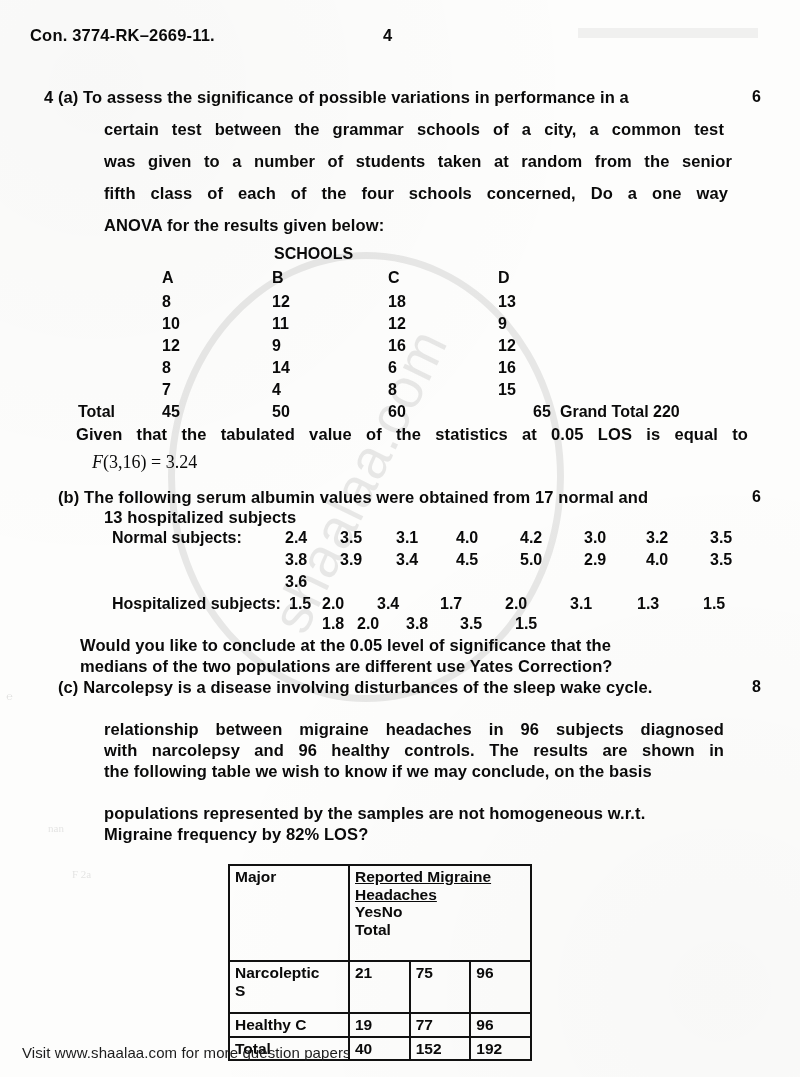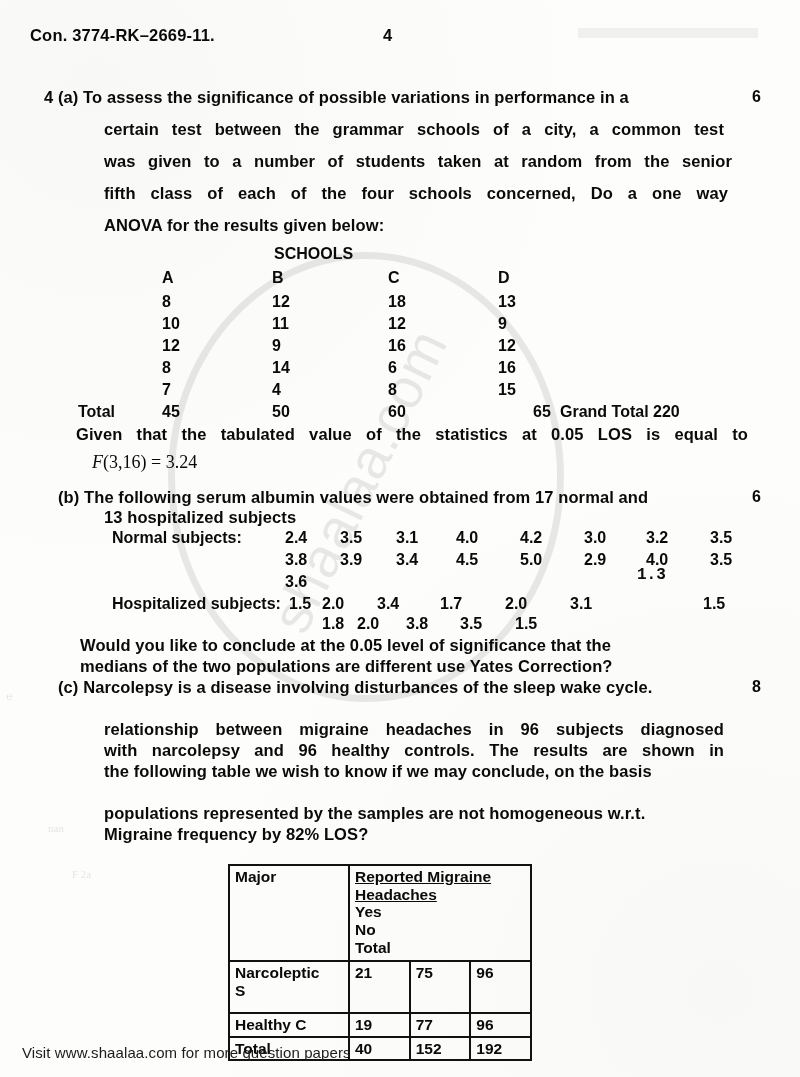"1.3" div.sv { font-family: Liberation Mono, monospace -> none; top: 566px -> 595px }
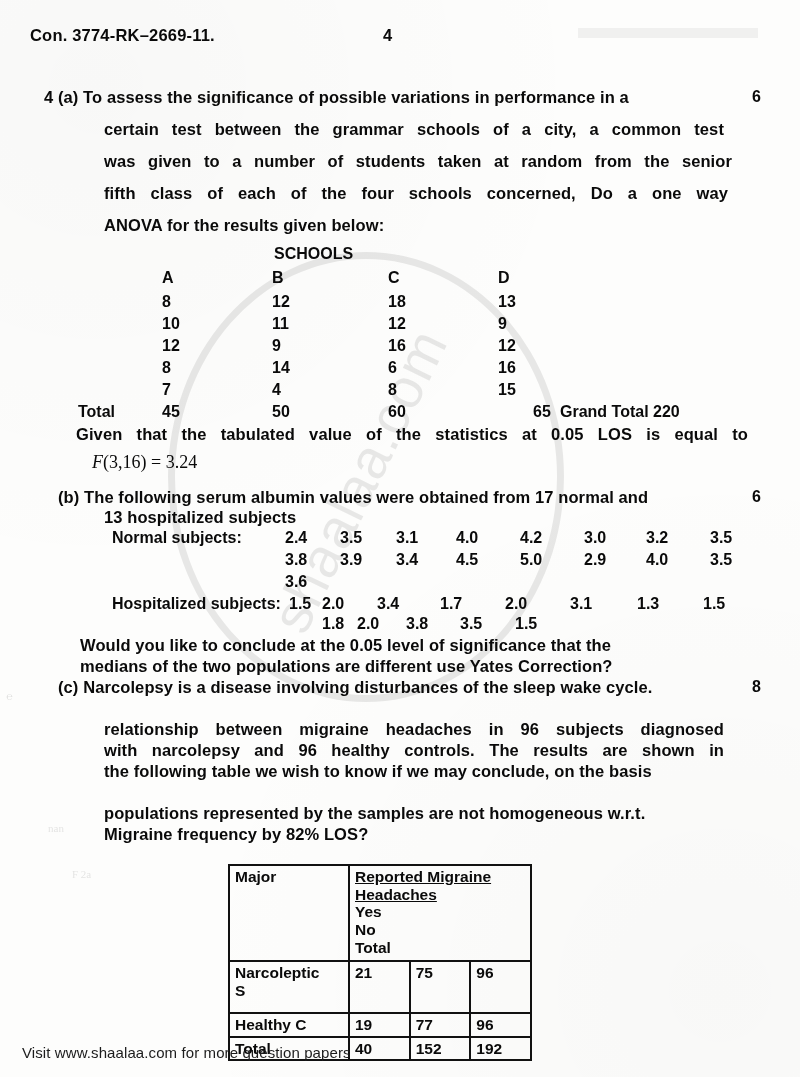"Yes" .yesno { flex-direction: column -> none }
